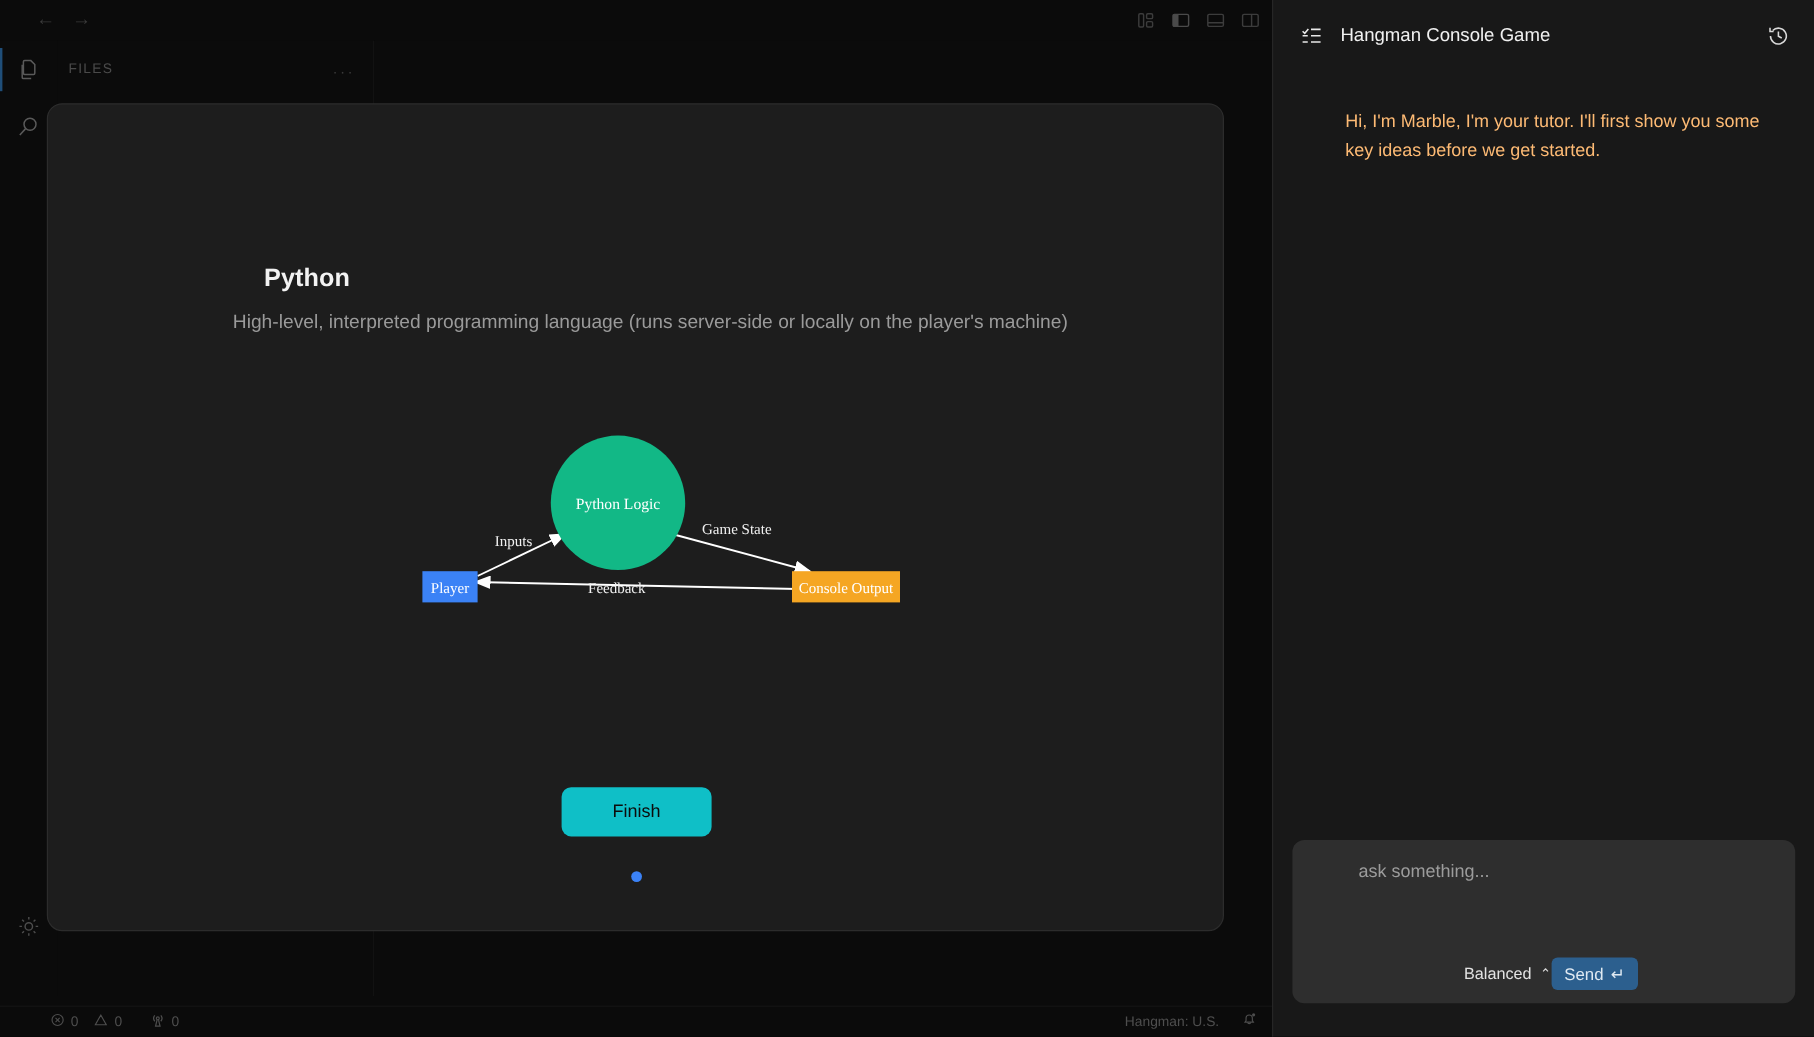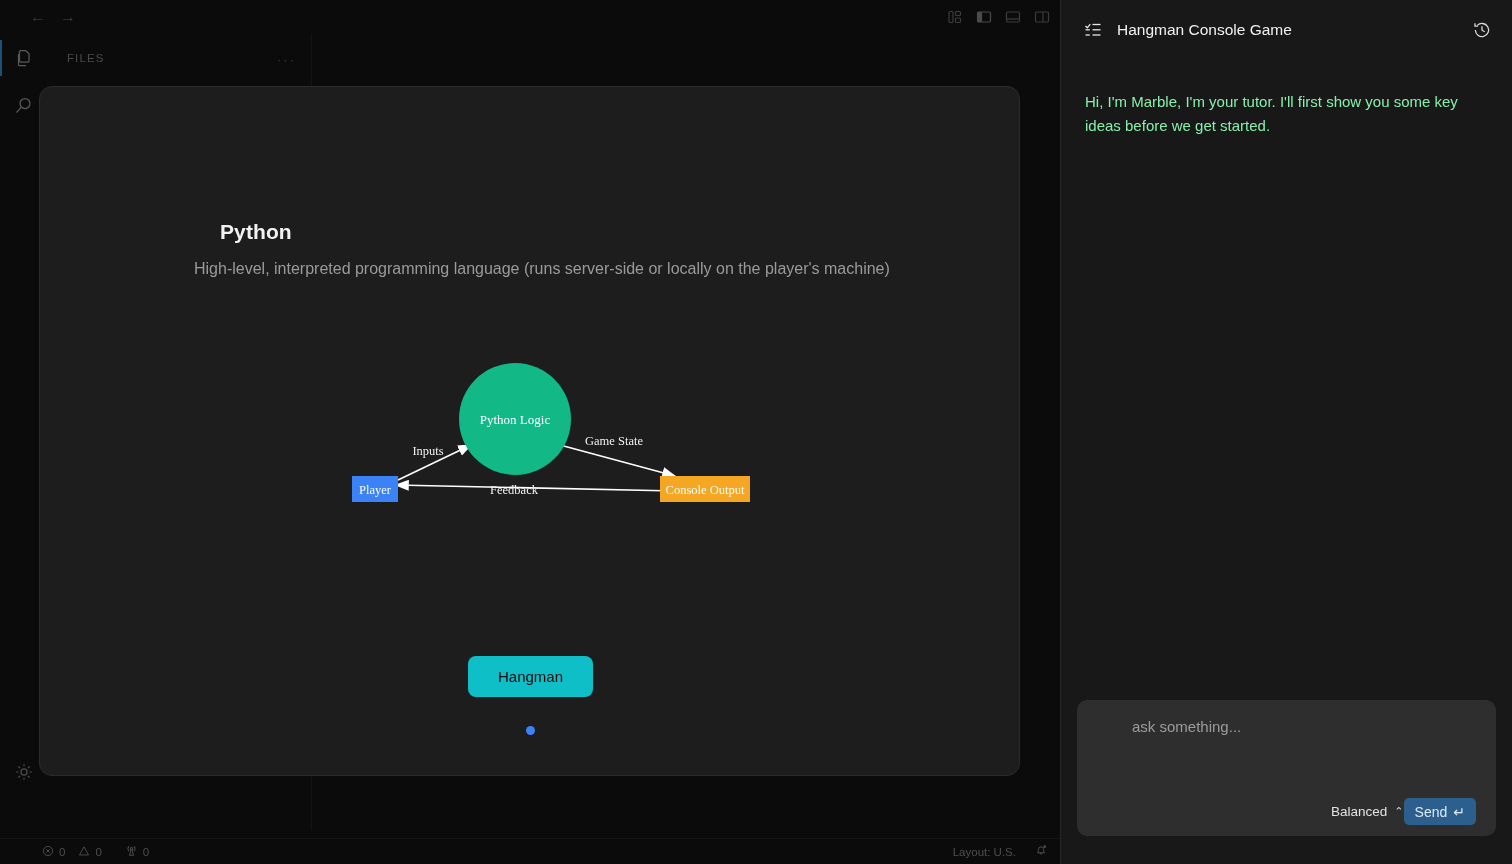"FILES" .sb-title { margin-left: 33px -> 23px }
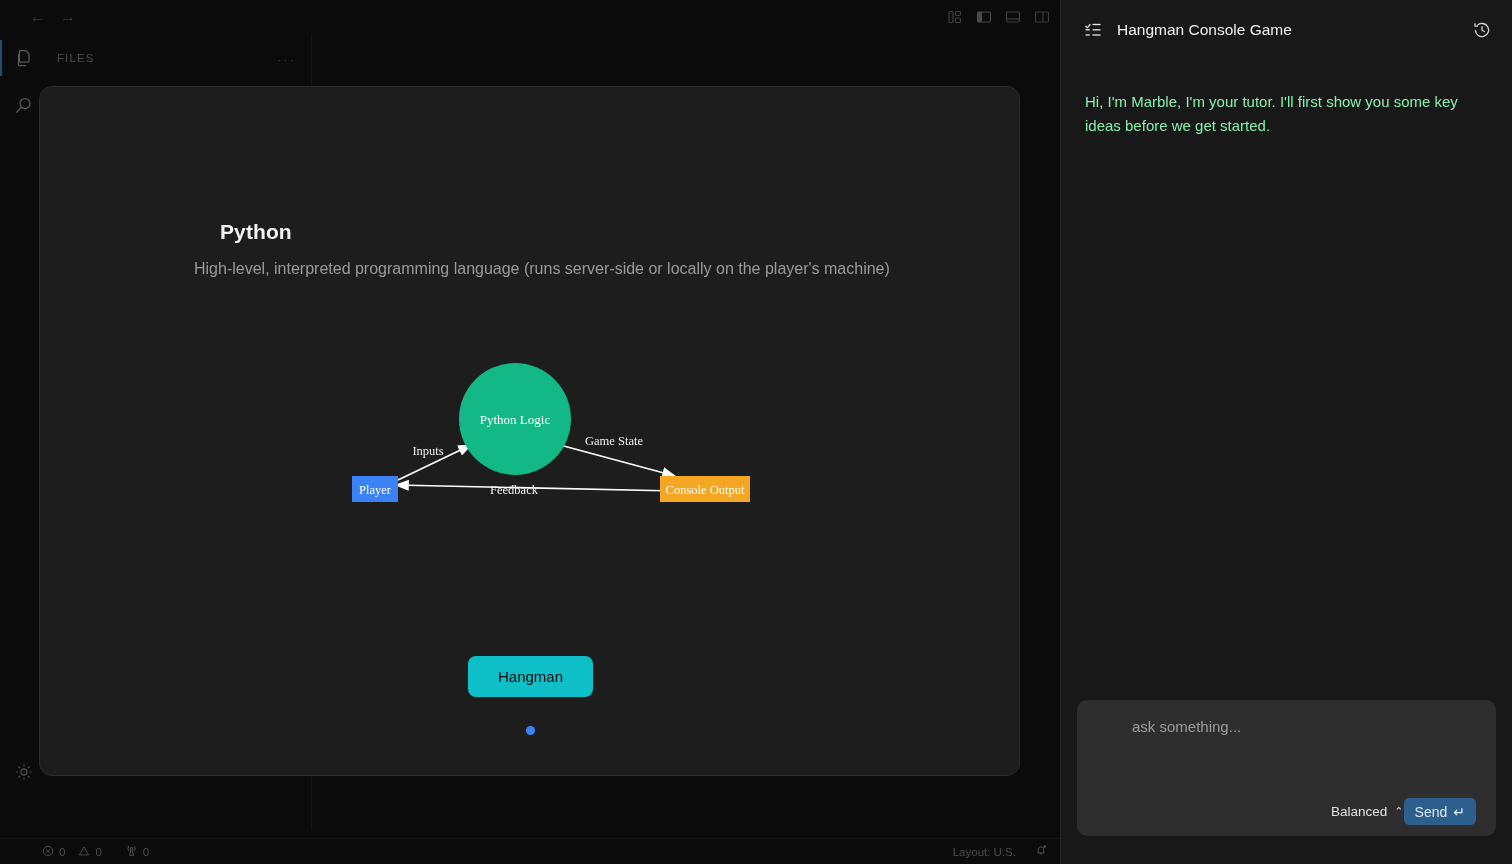"Hi, I'm Marble, I'm your" .chat-msg { color: #86efac -> #fdba74; margin-left: none -> 36px }
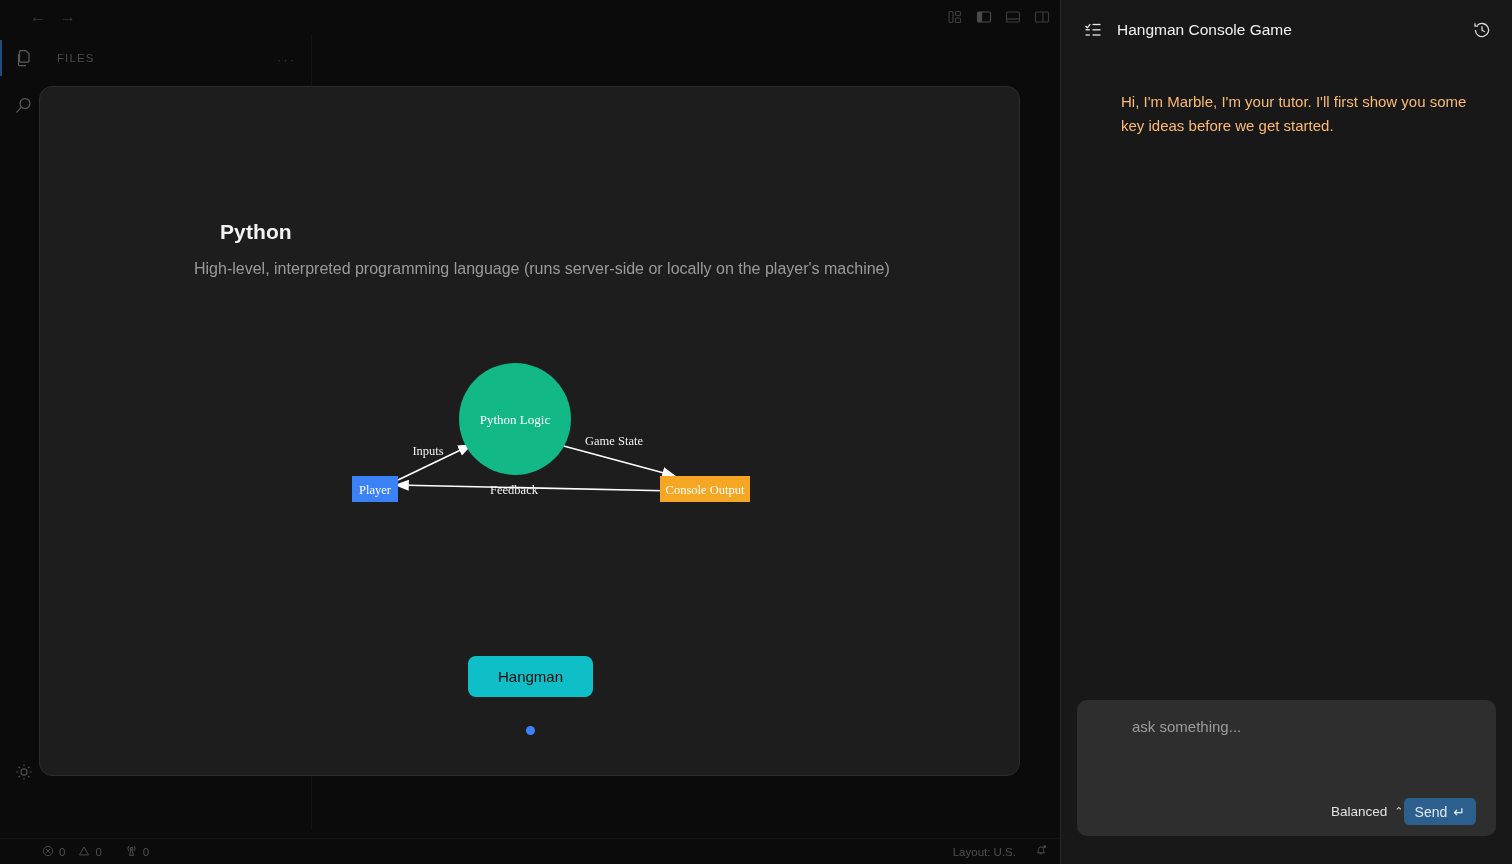"Hangman" button.finish-btn { text: Hangman -> Finish }
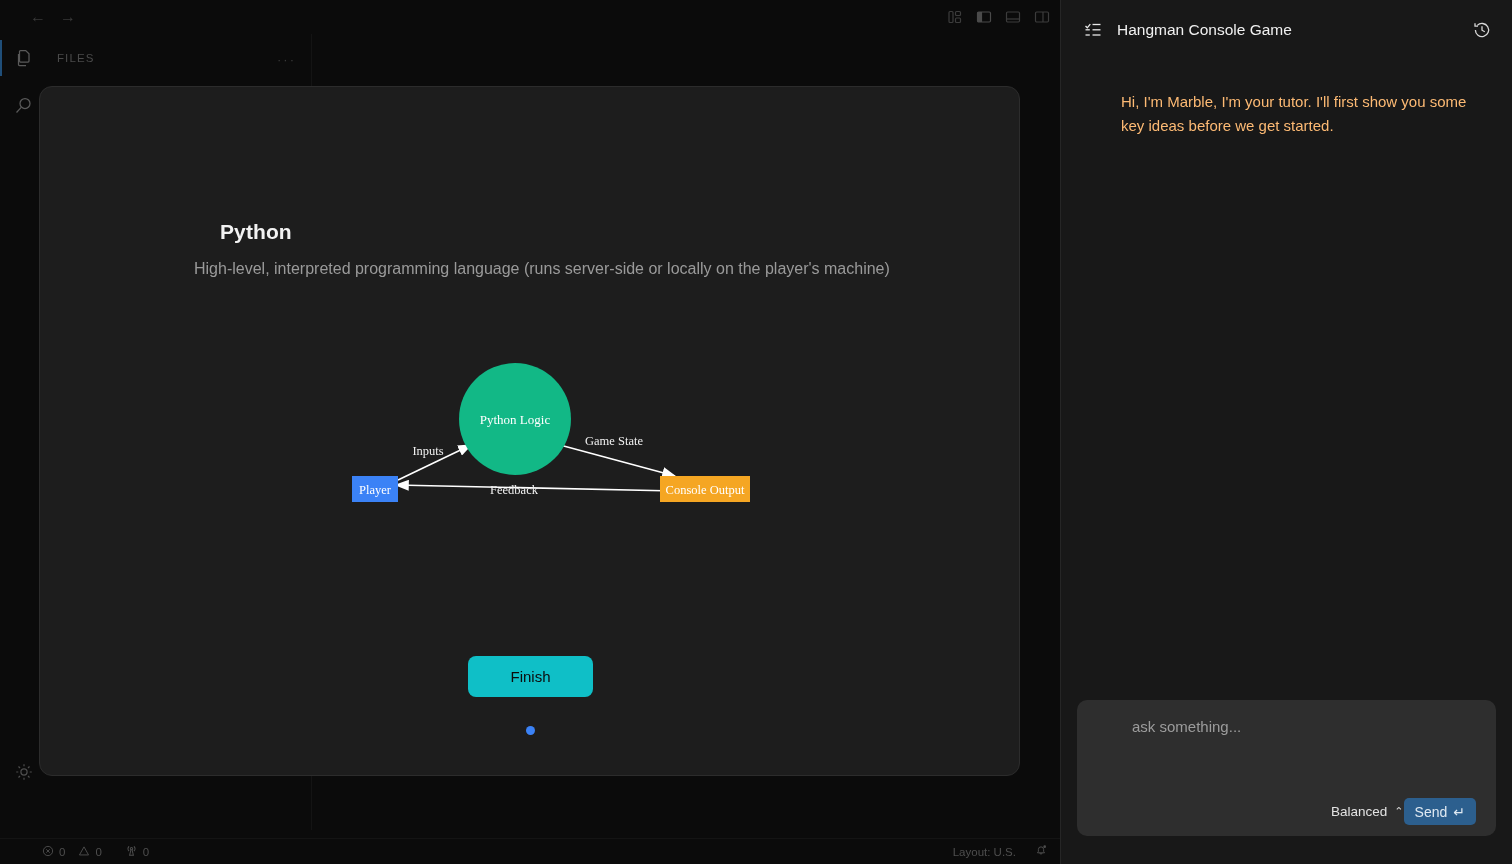"Balanced" .composer-footer { justify-content: flex-end -> center; right: 20px -> 4px }
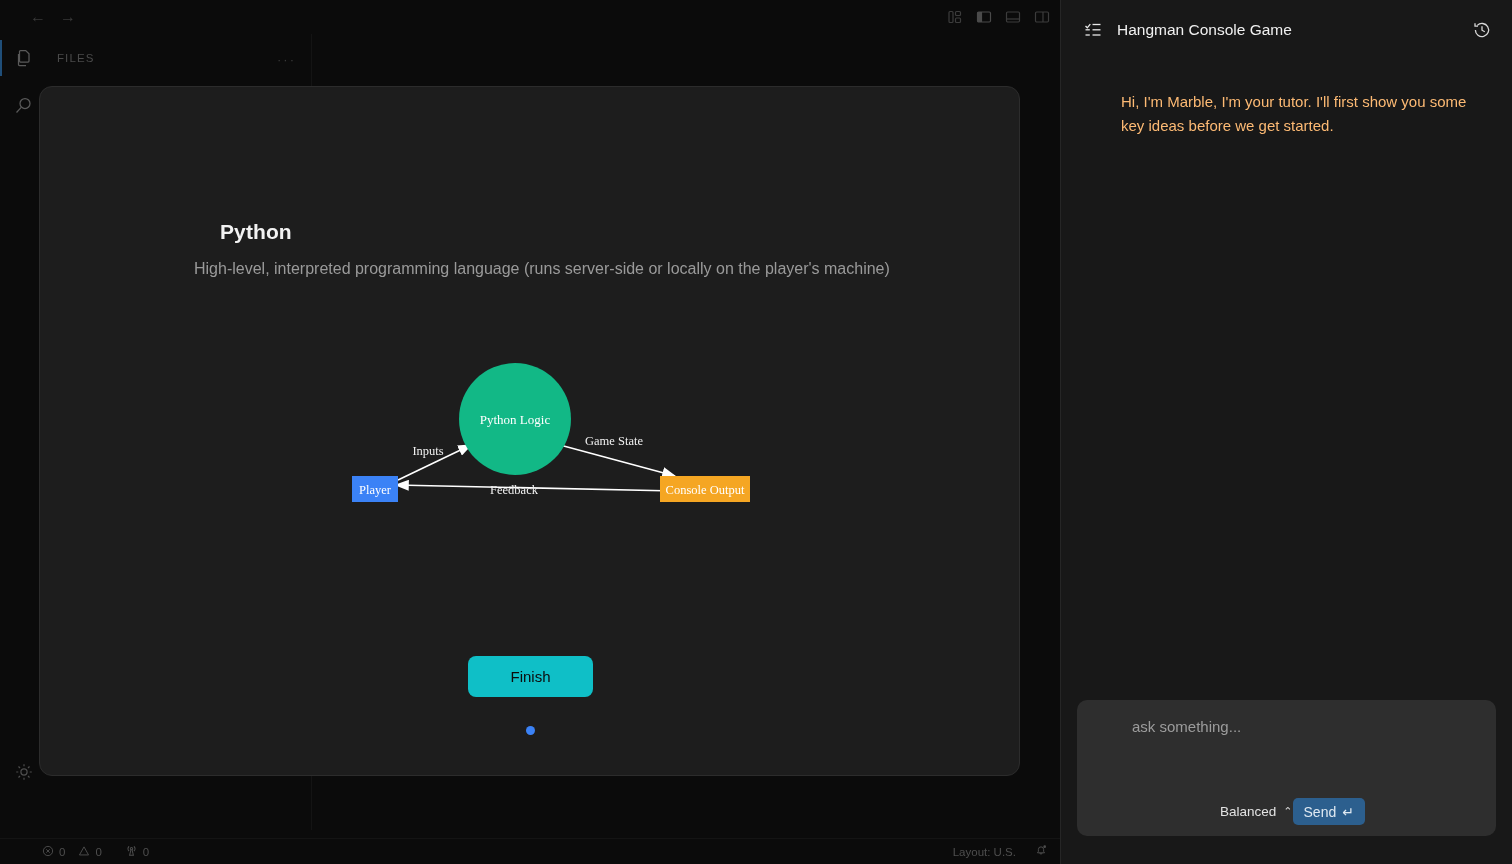"Layout: U.S." span.sbar-text { text: Layout -> Hangman }
